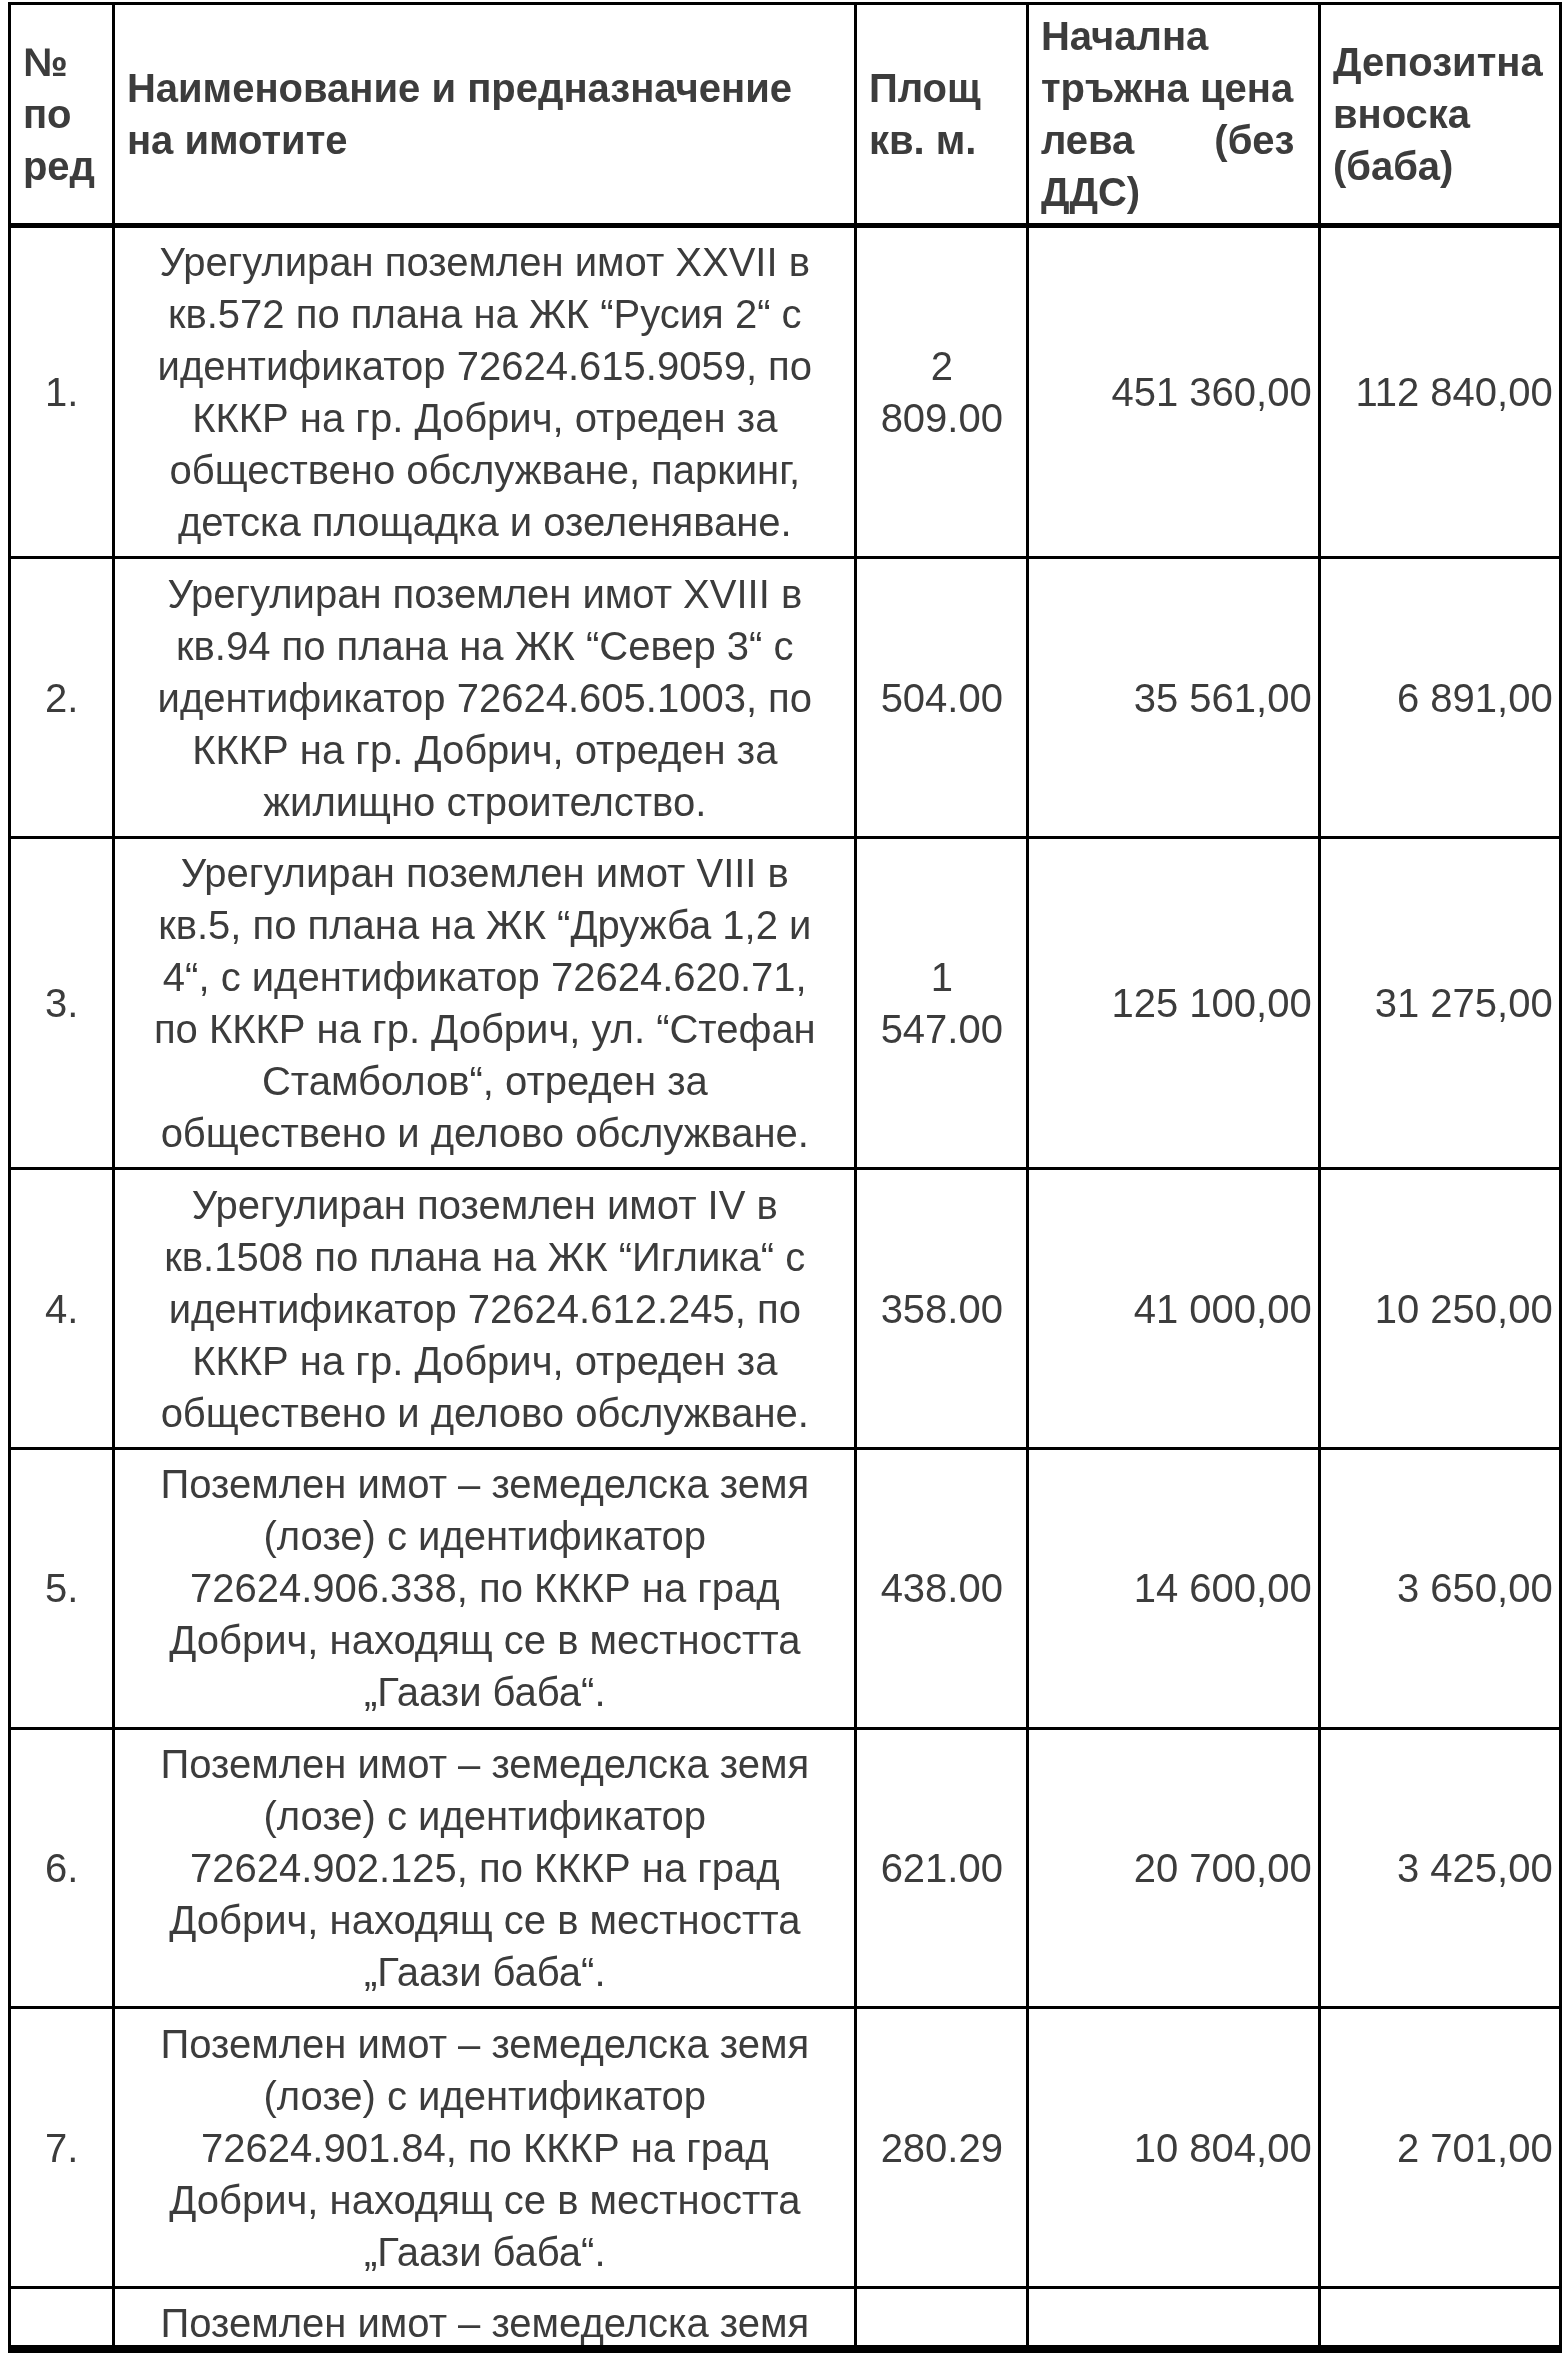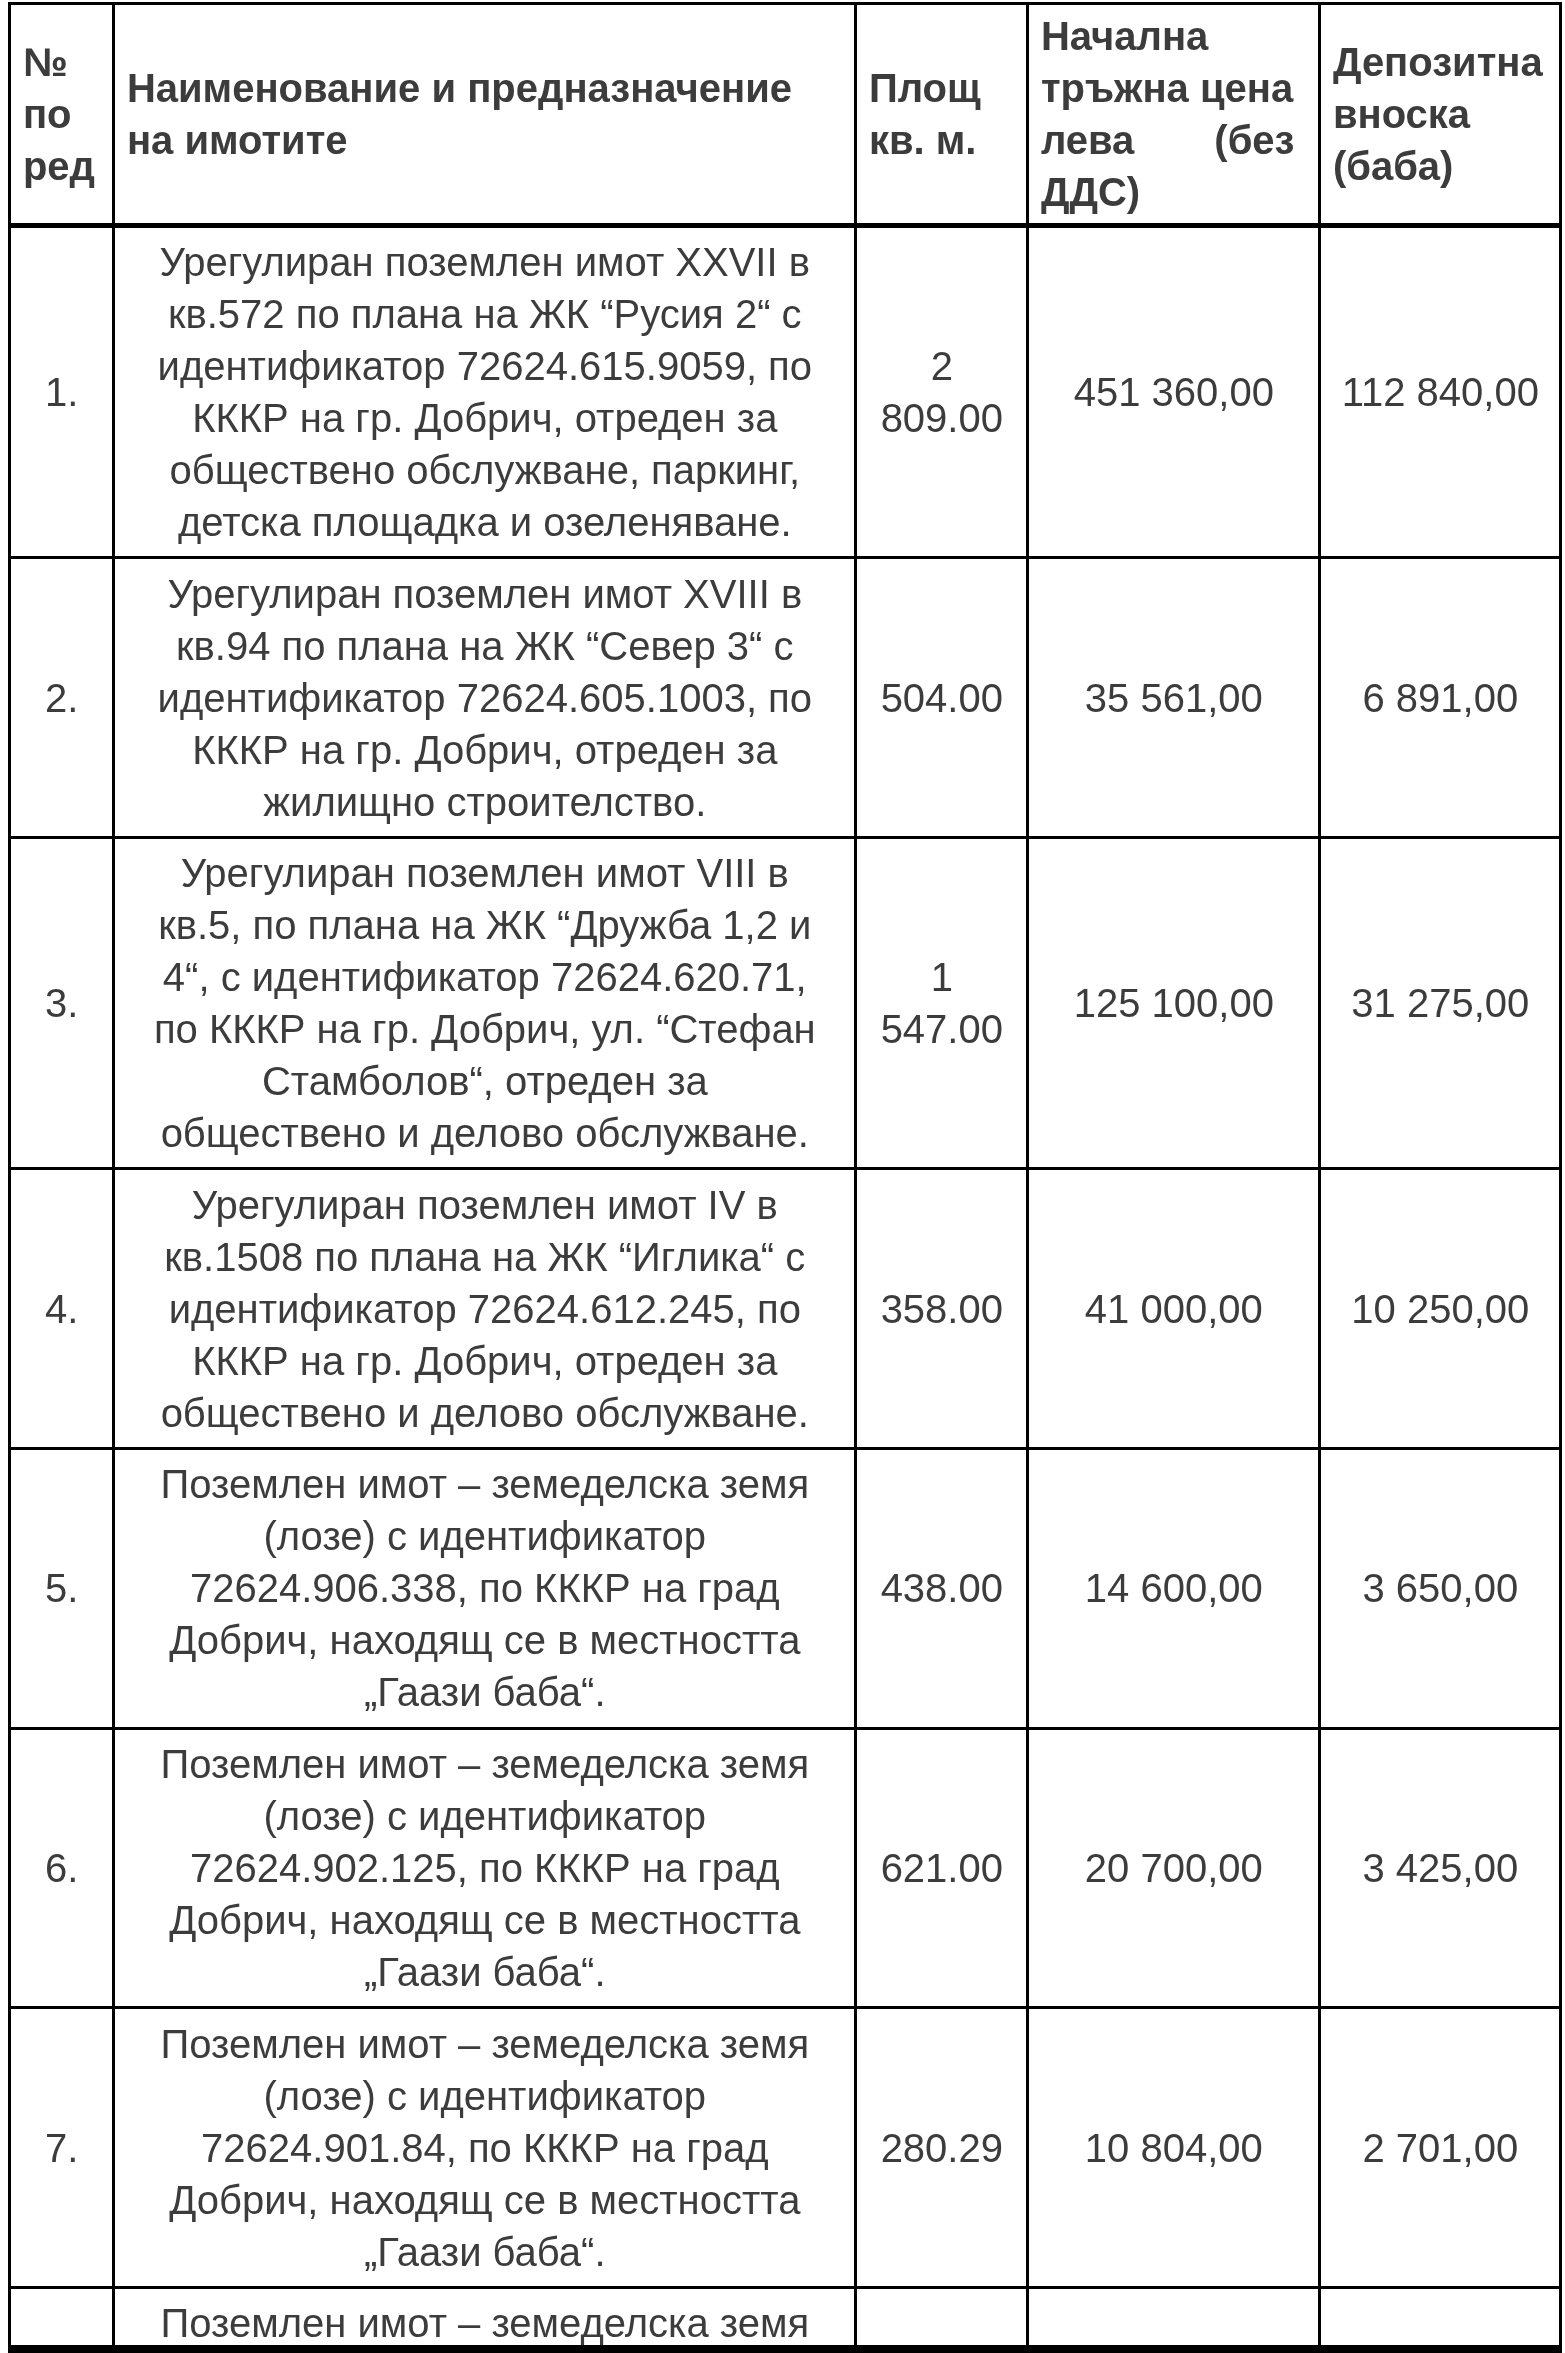"451 360,00" td.c-price { text-align: center -> right }
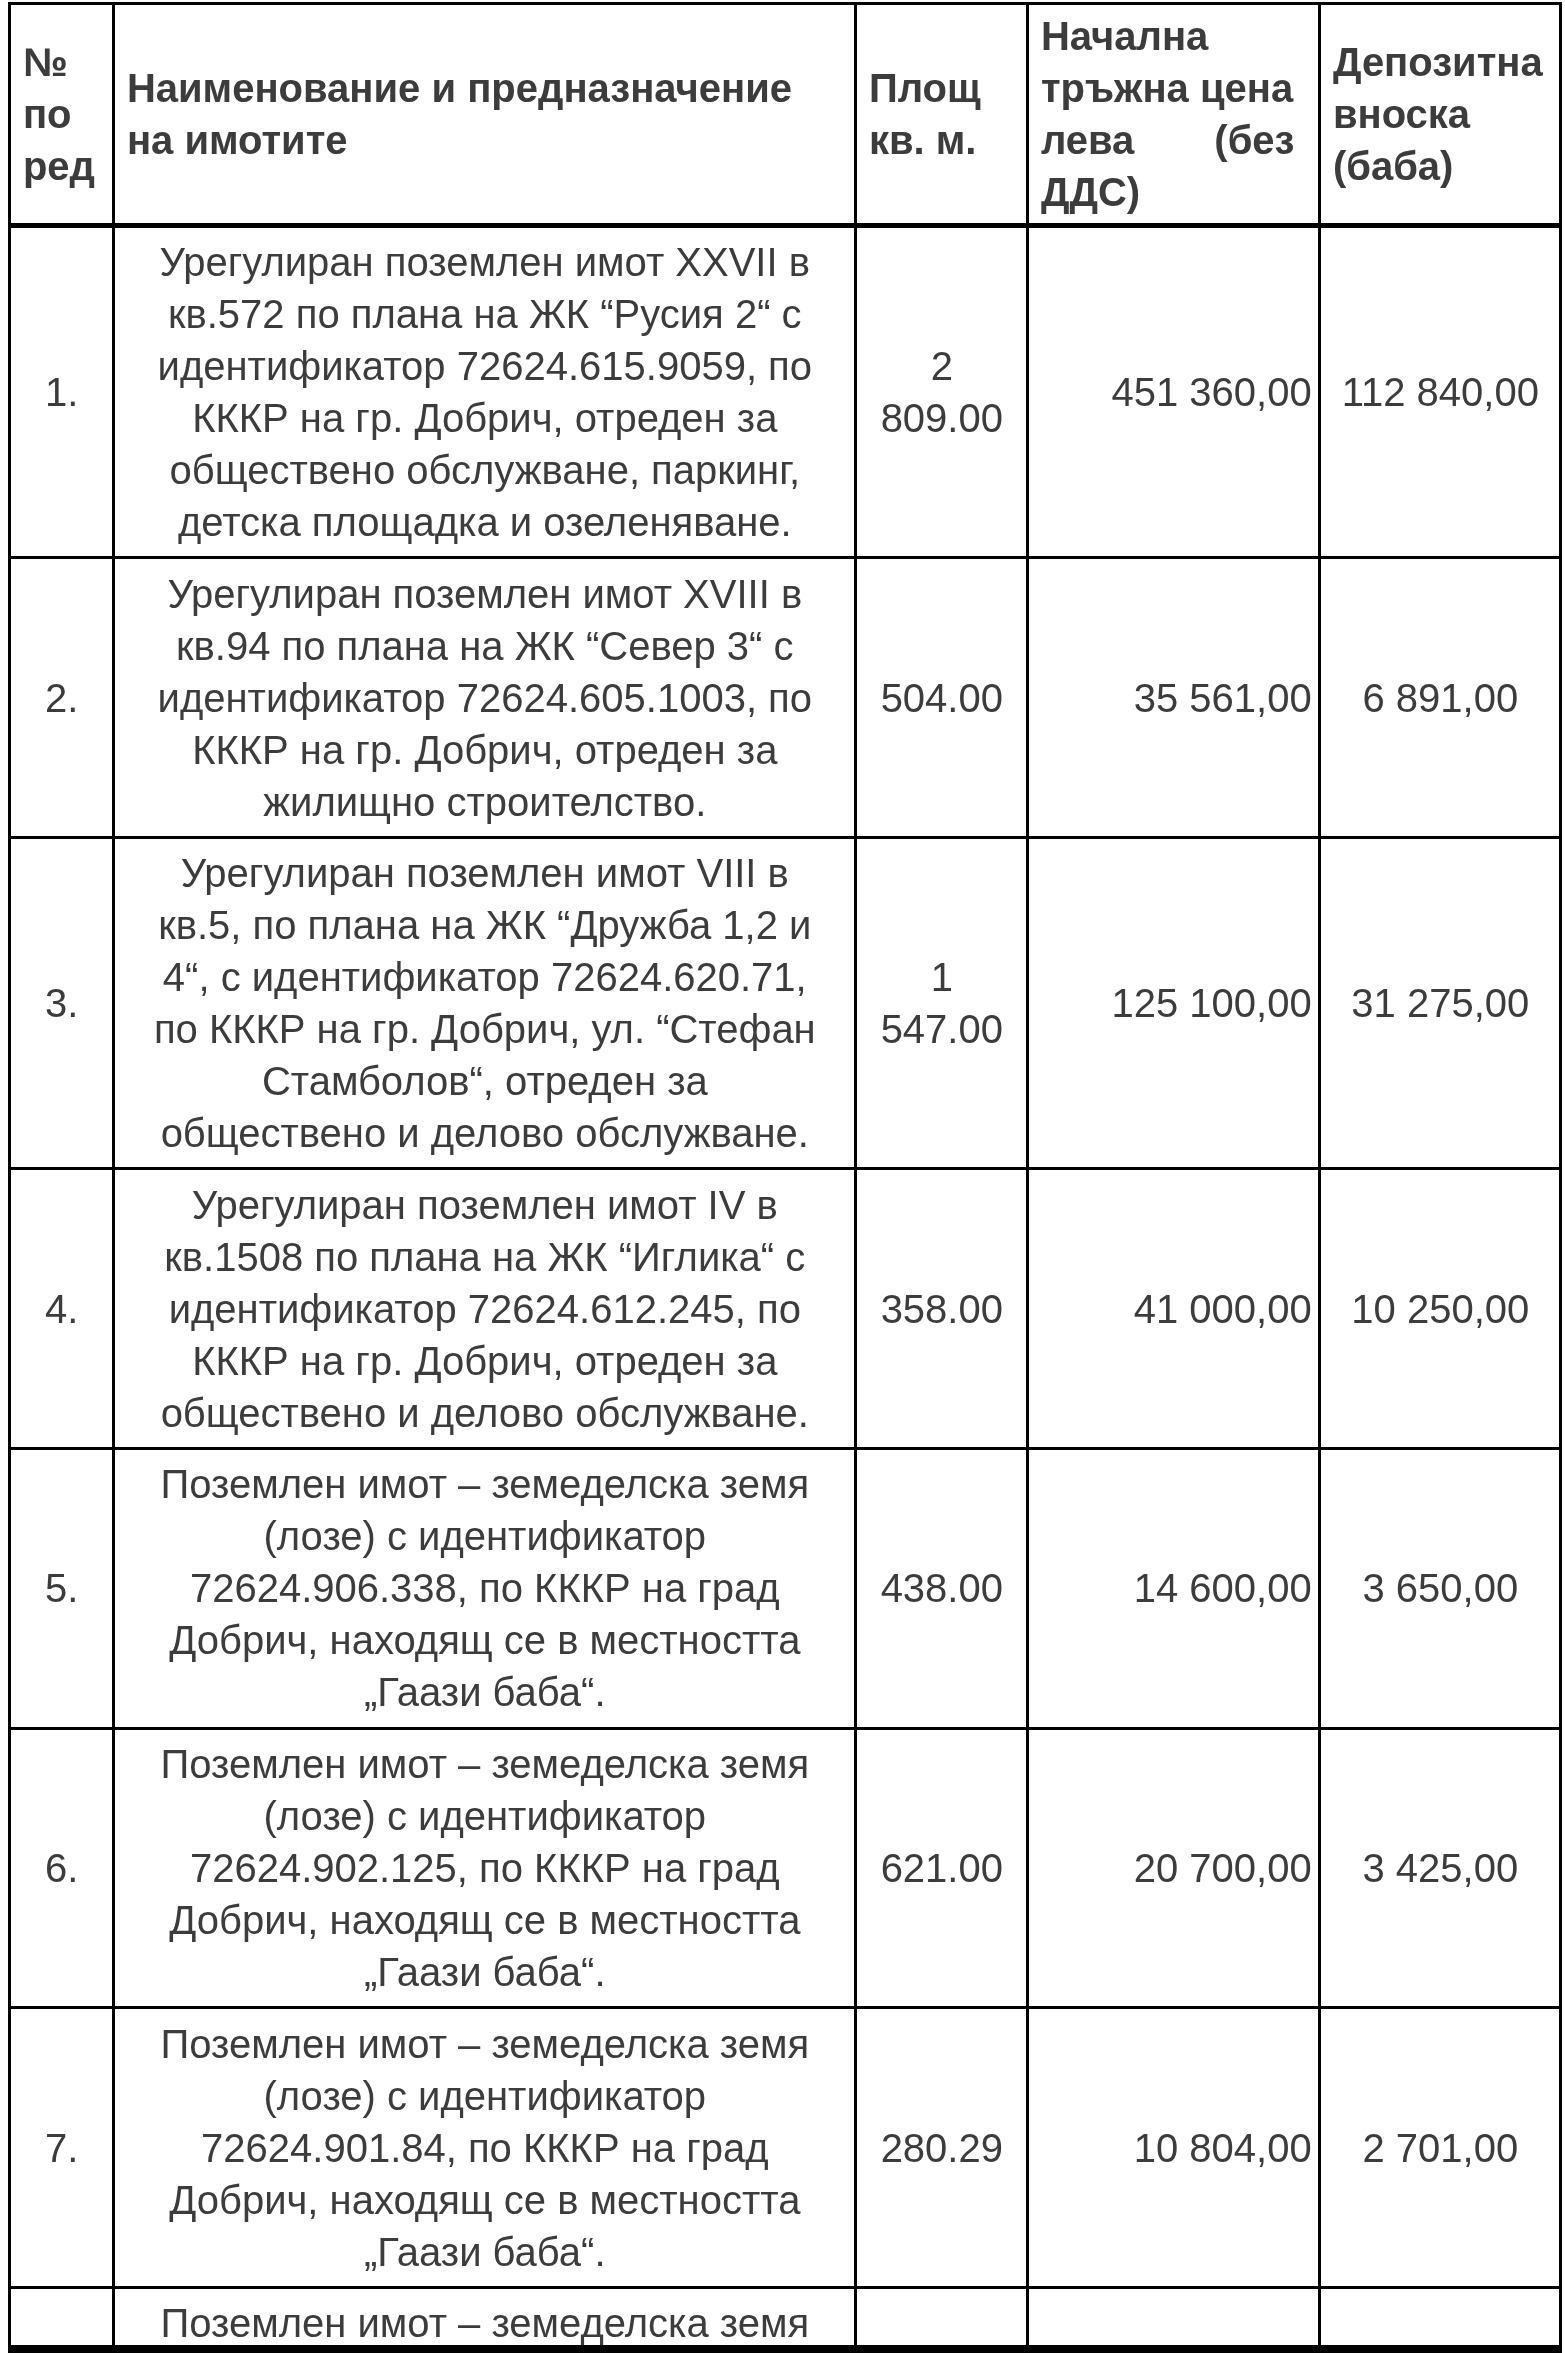"112 840,00" td.c-dep { text-align: center -> right }
